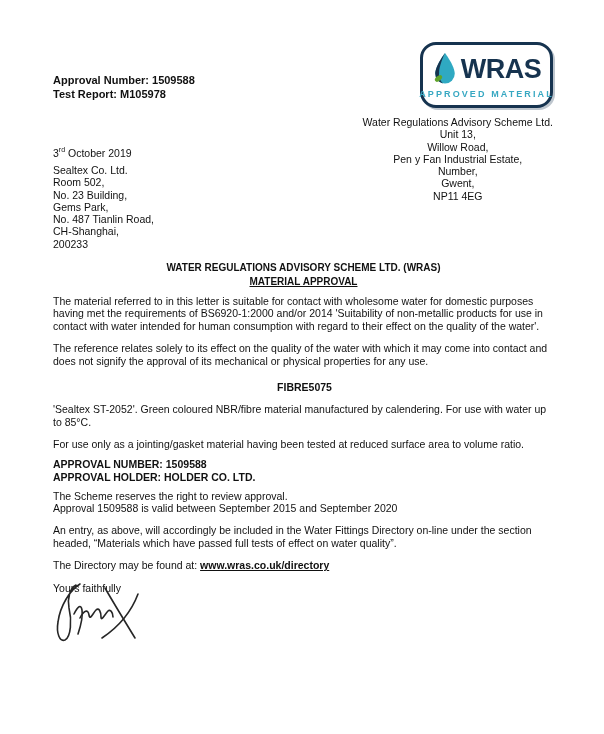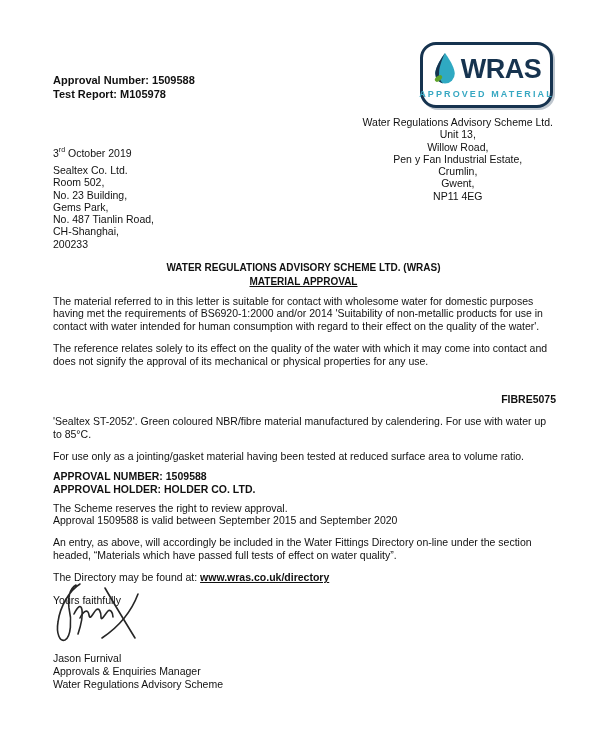"Crumlin," div { text: Crumlin -> Number }
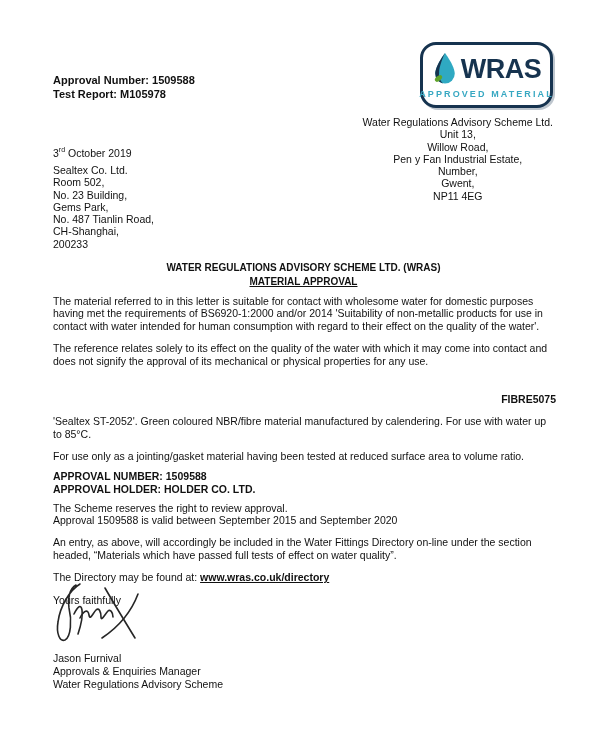"FIBRE" .fibre-row { justify-content: flex-end -> center; margin-top: 26px -> 14px }
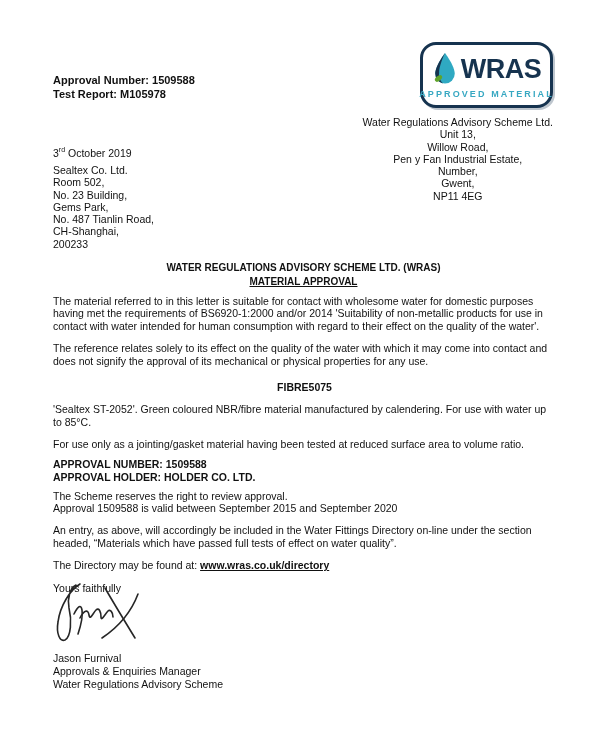"Jason Furnival" div.signoff { html: <div> <div>Jason Furnival</div> <div>Approvals &amp; Enquiries Manager</div> <div>Water Regulations Advisory Scheme</div> </div> -> none }
